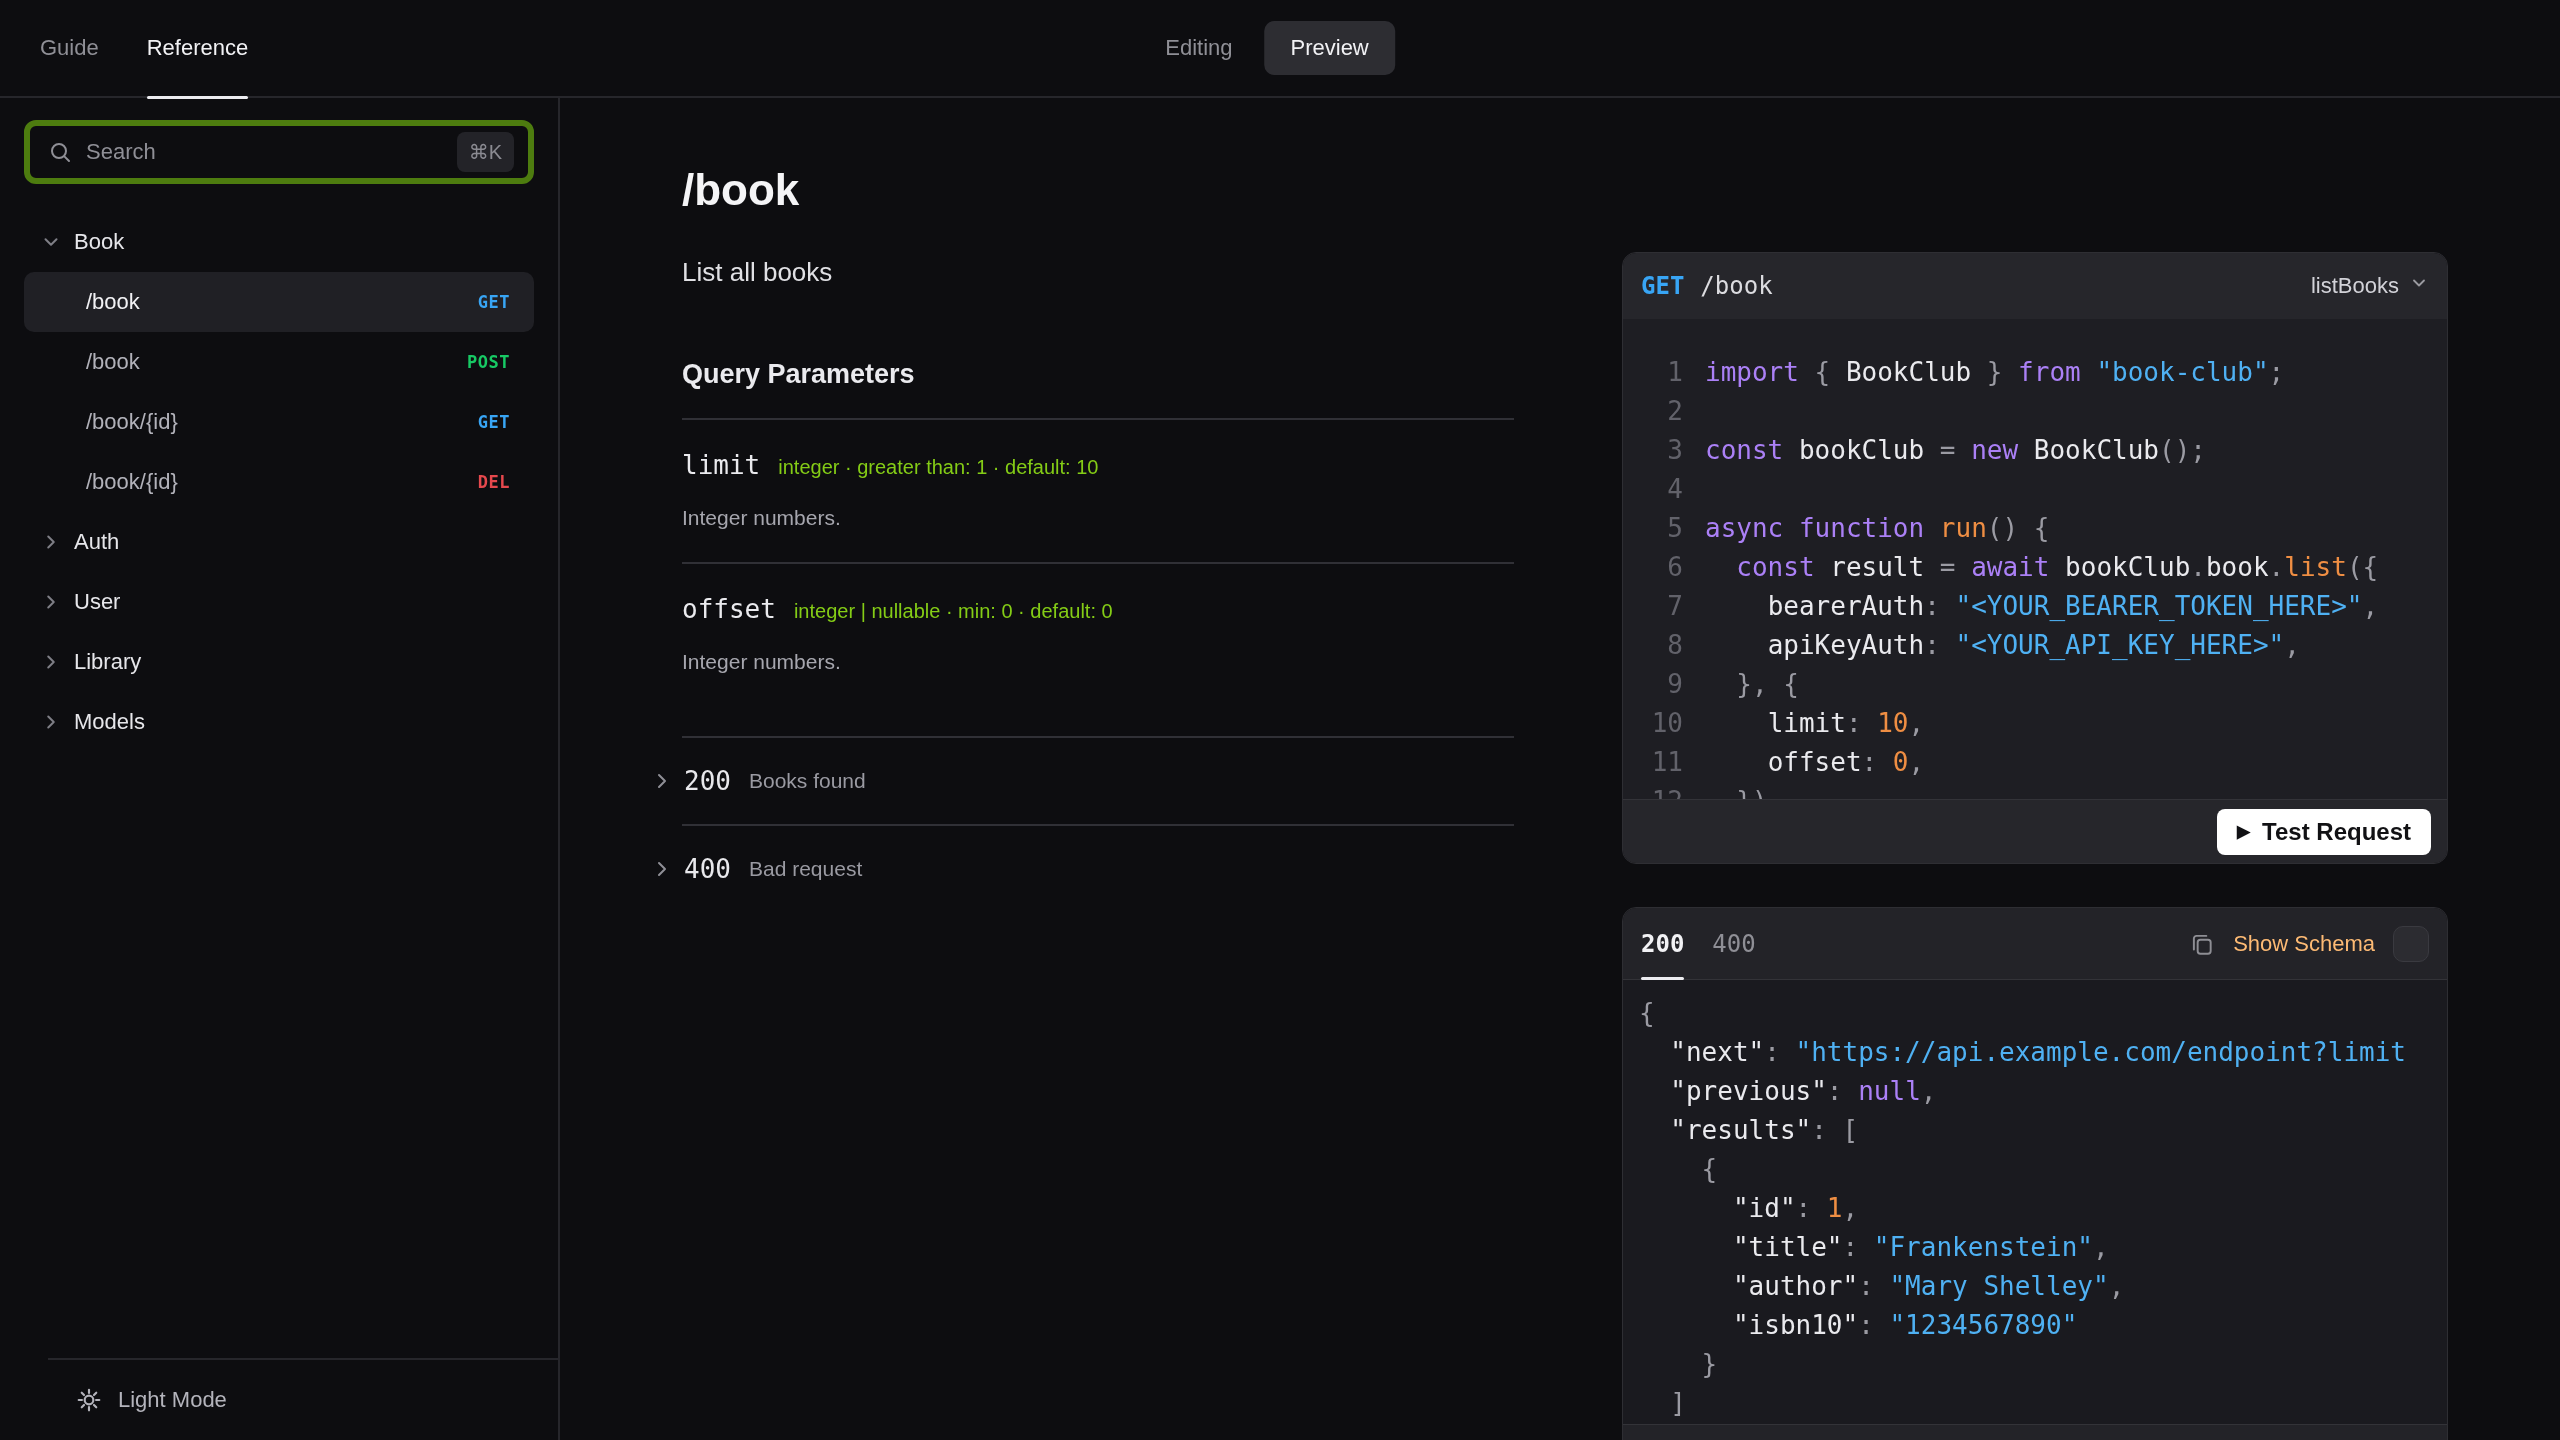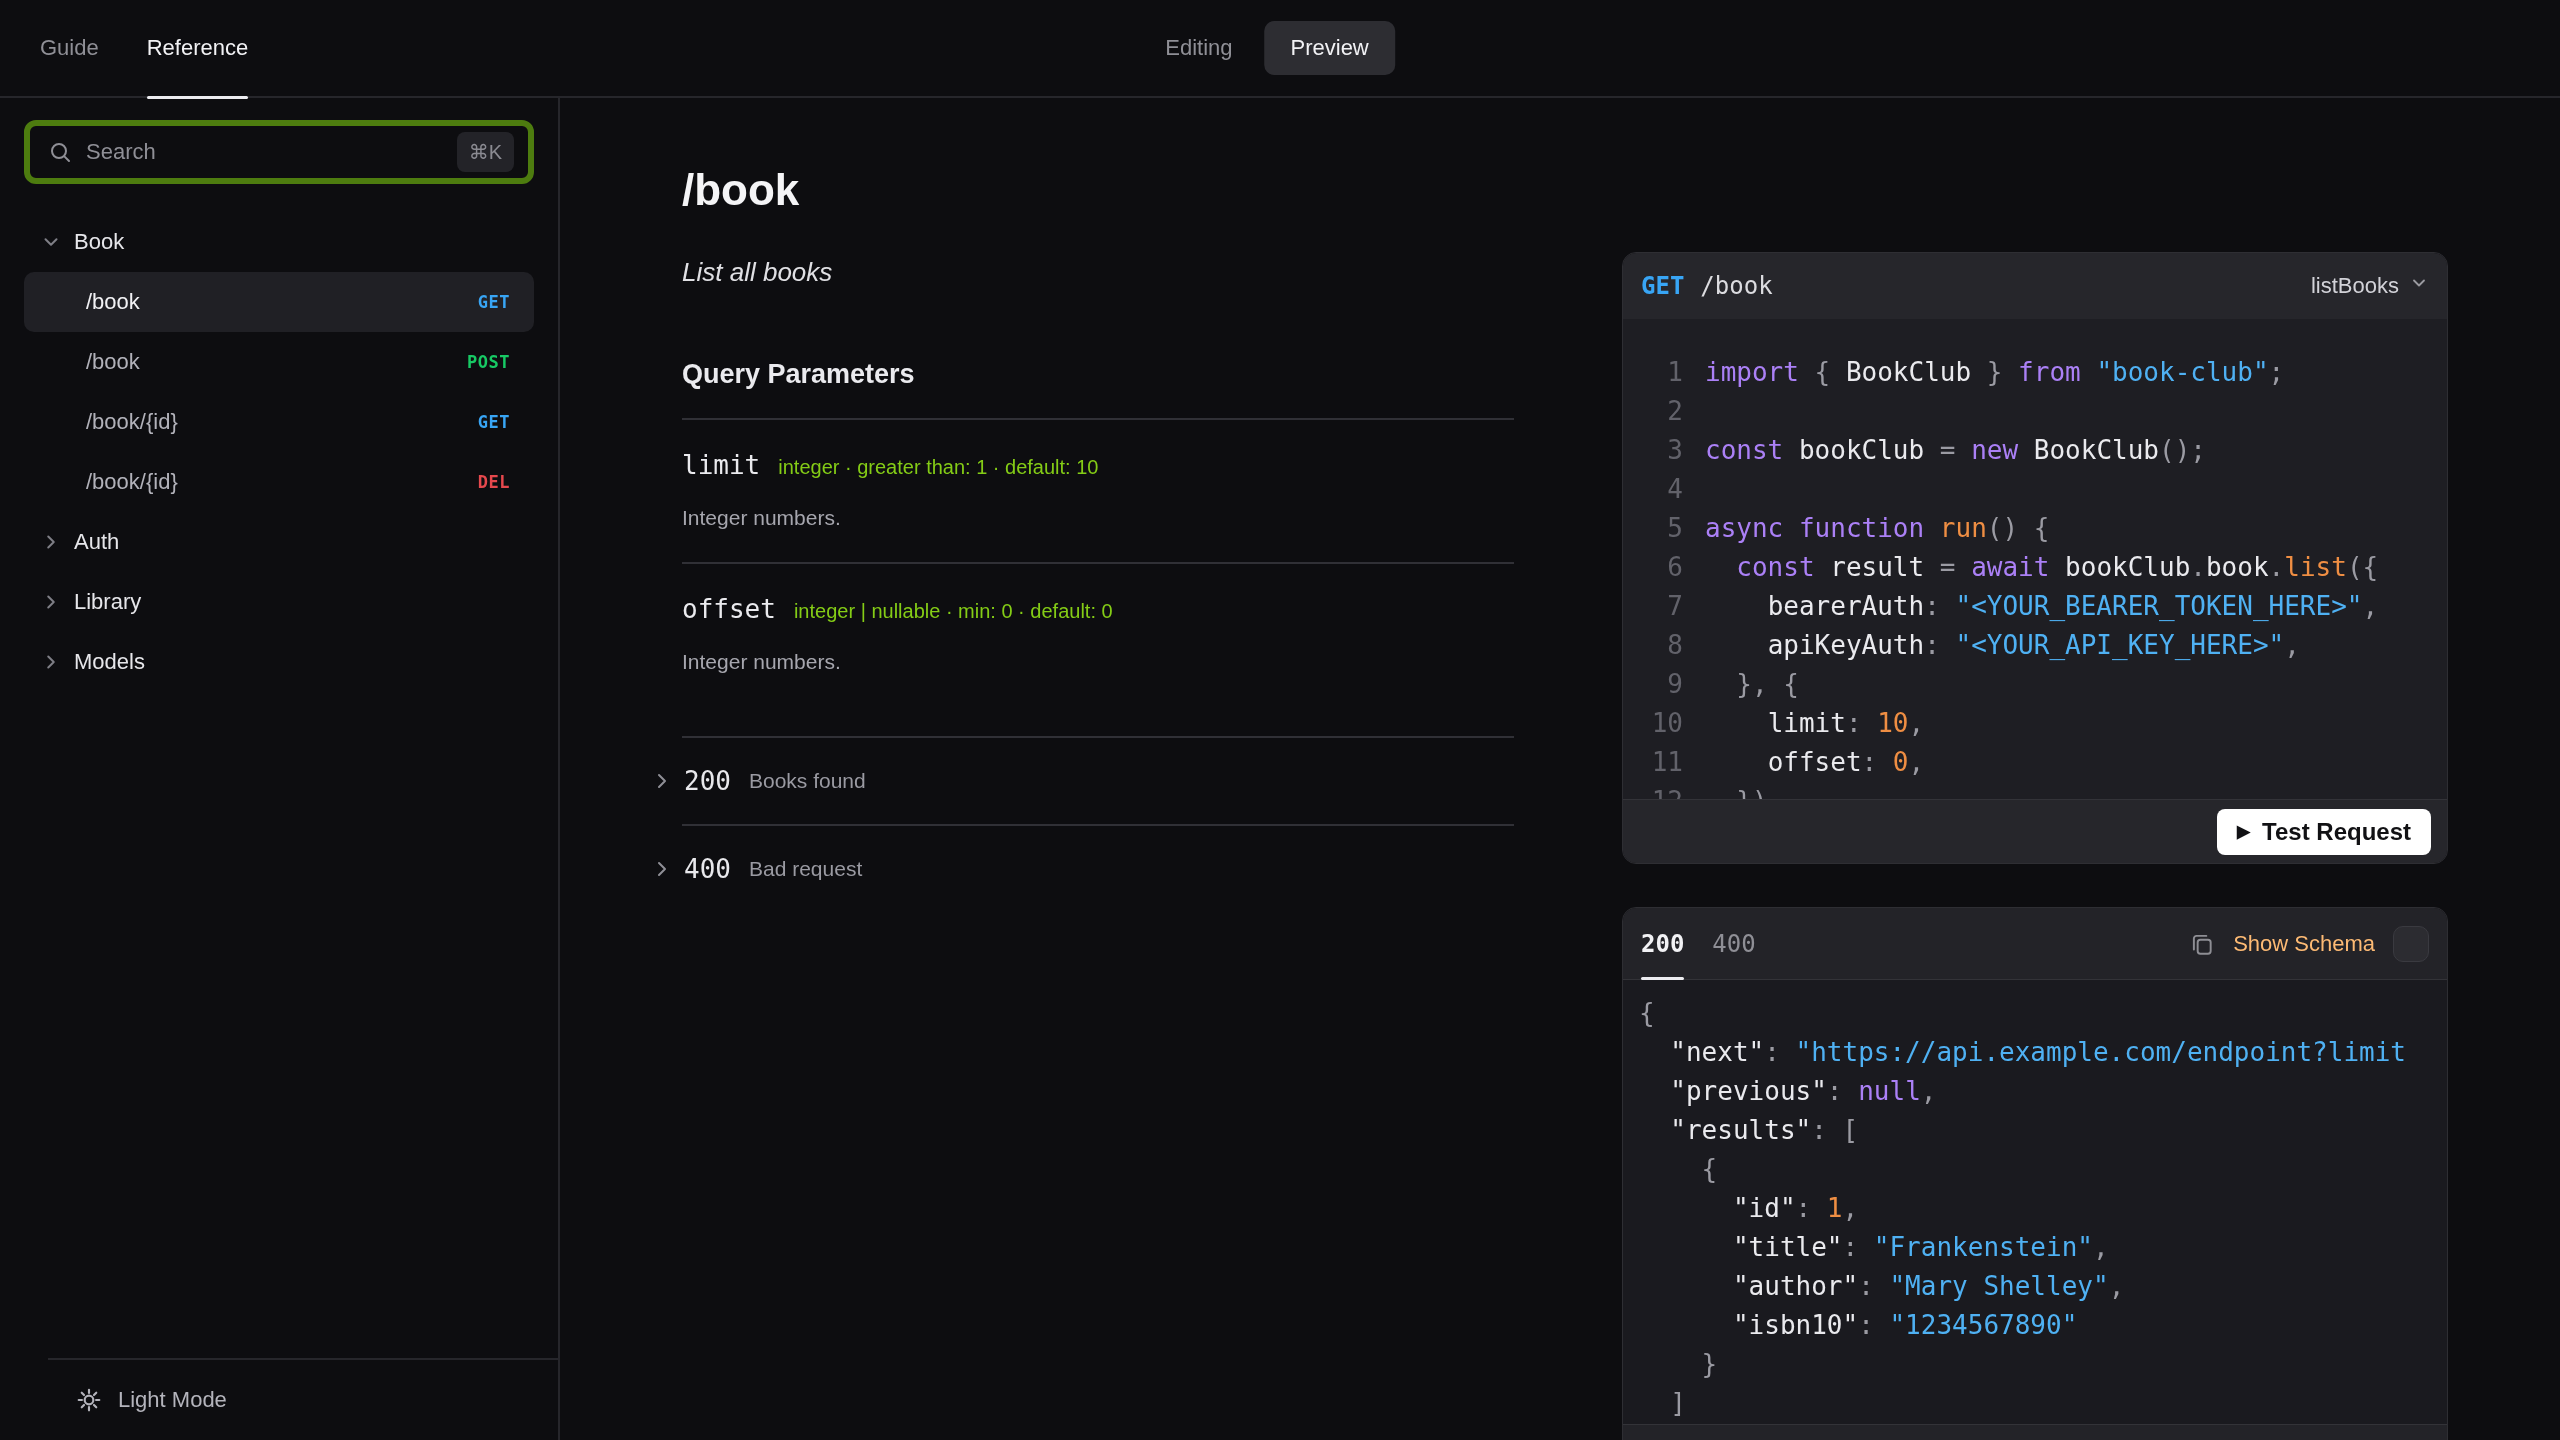"List all books" .op-summary { font-style: italic -> none }
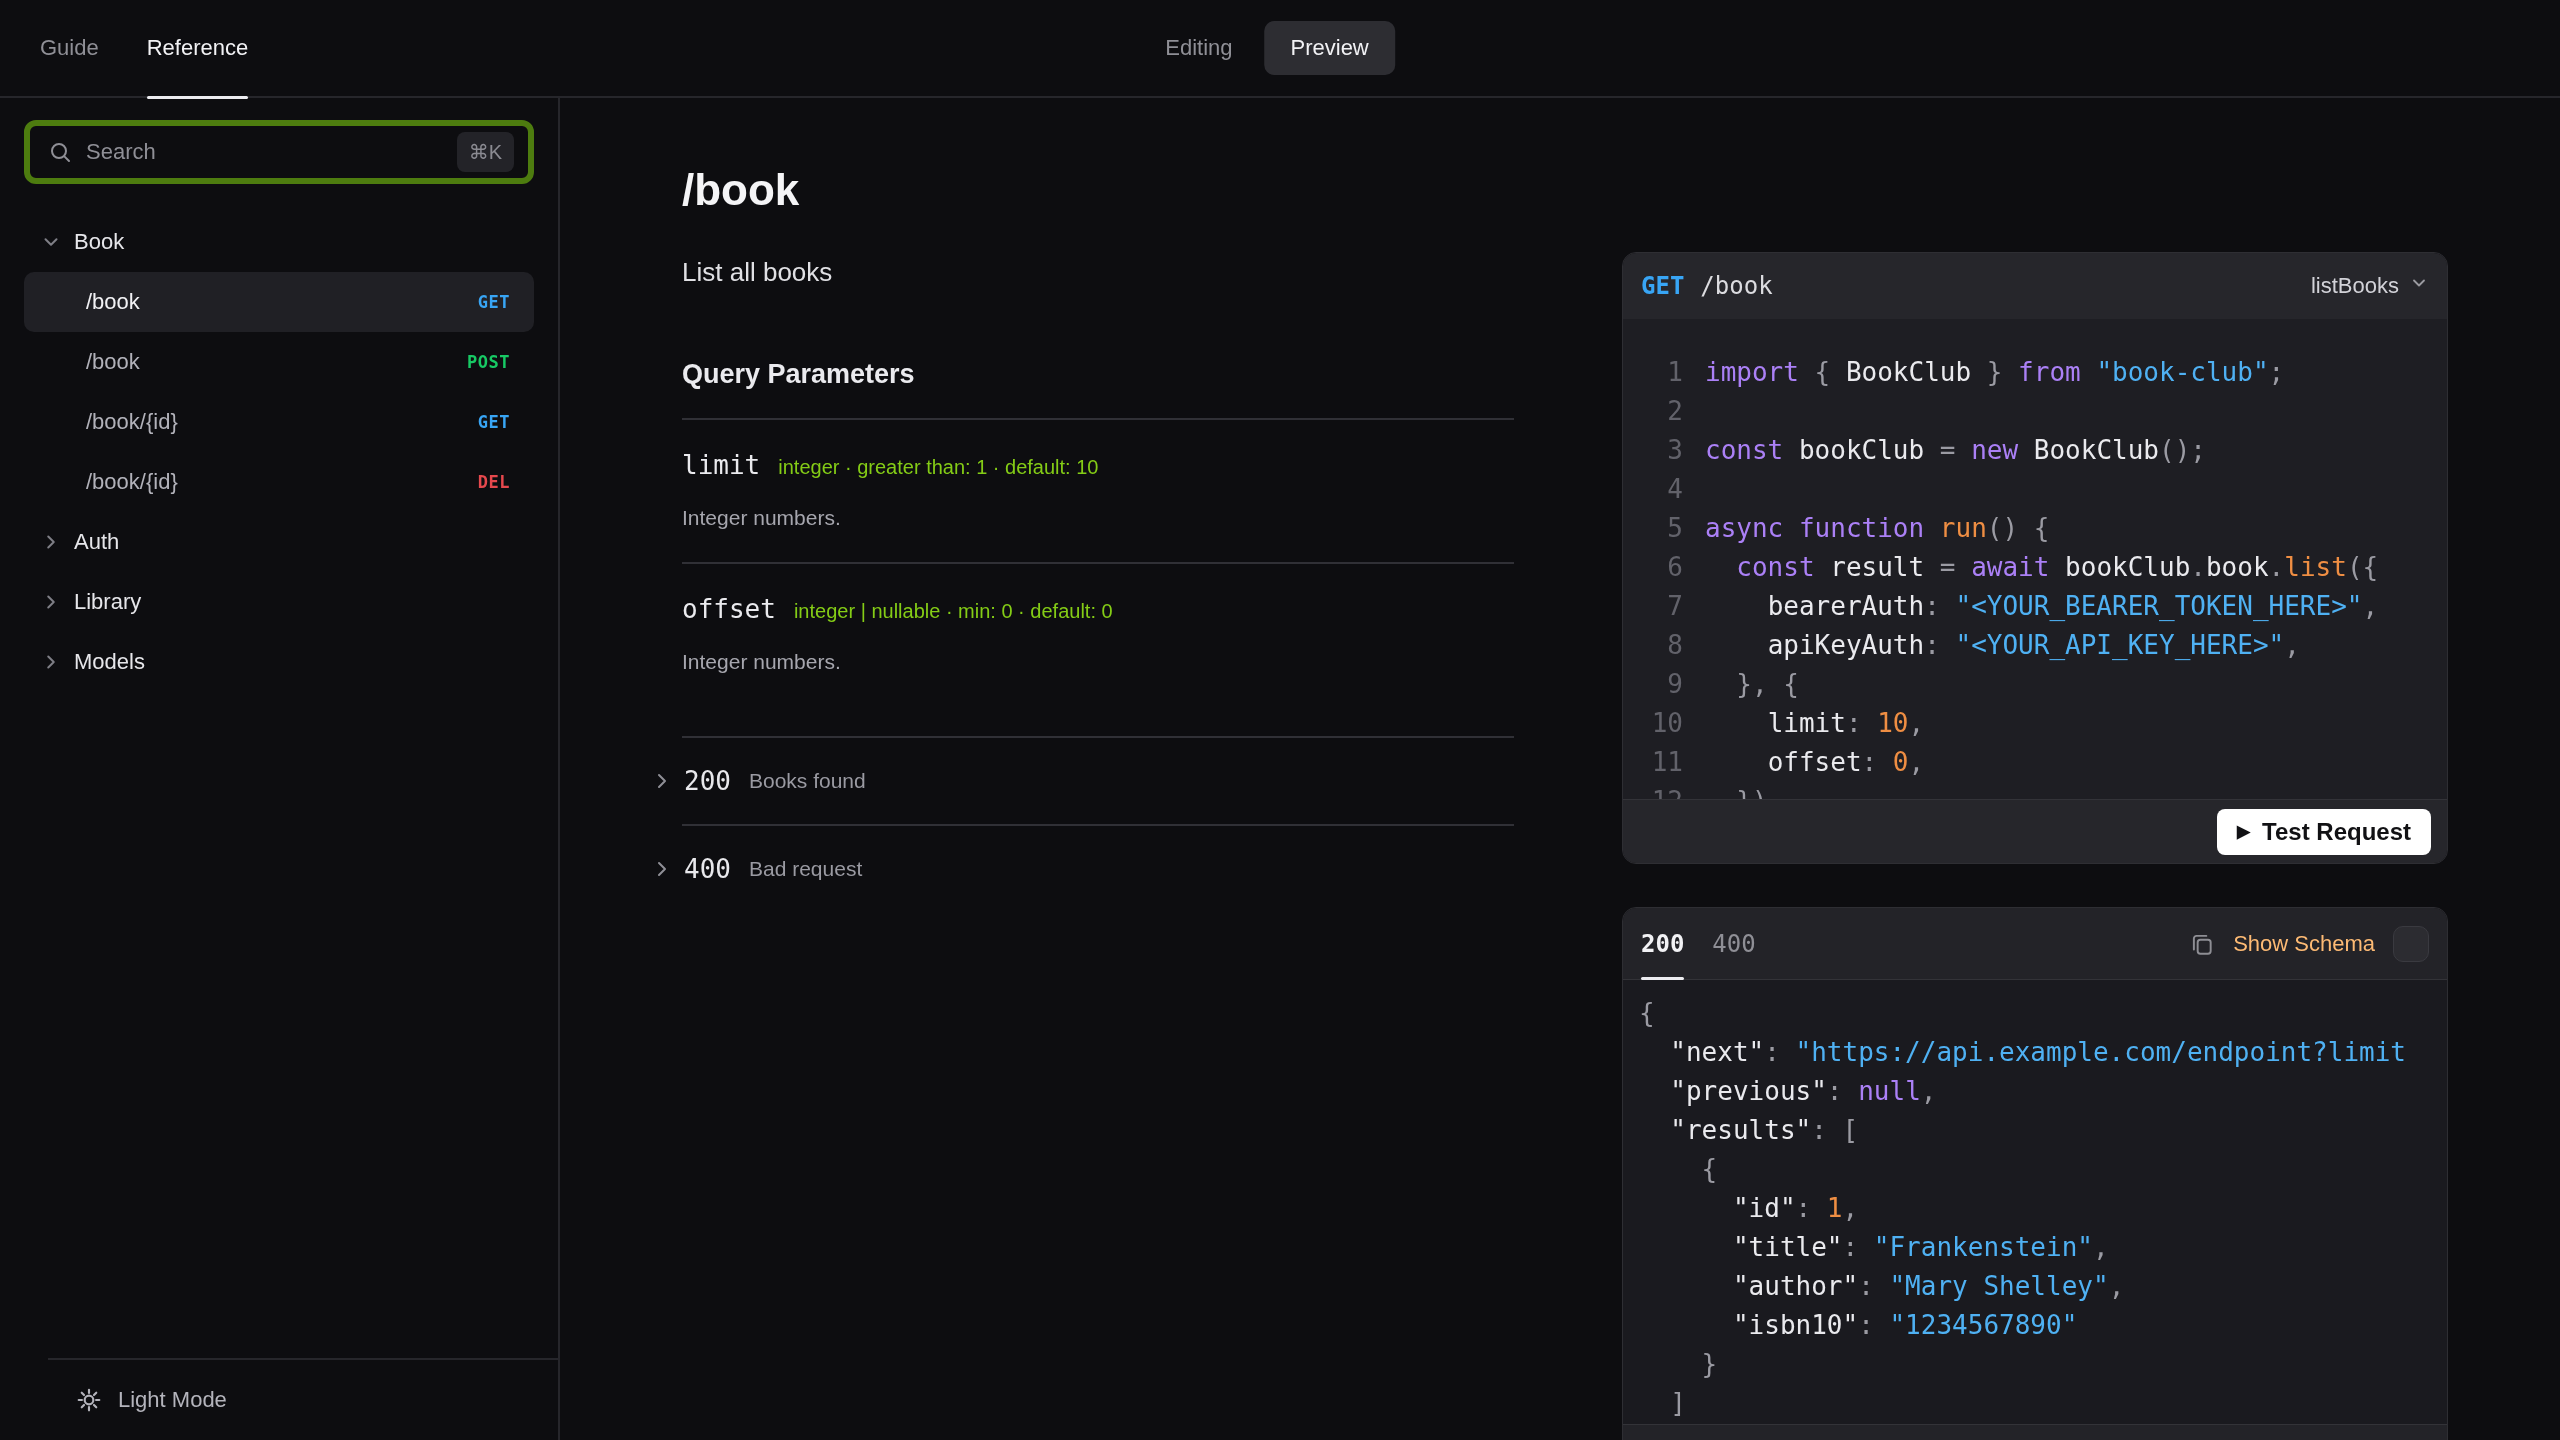"User" div.side-row { html: none -> <div> <span> <svg> <polyline></polyline> </svg> </span> <span>User</span> </div> }
